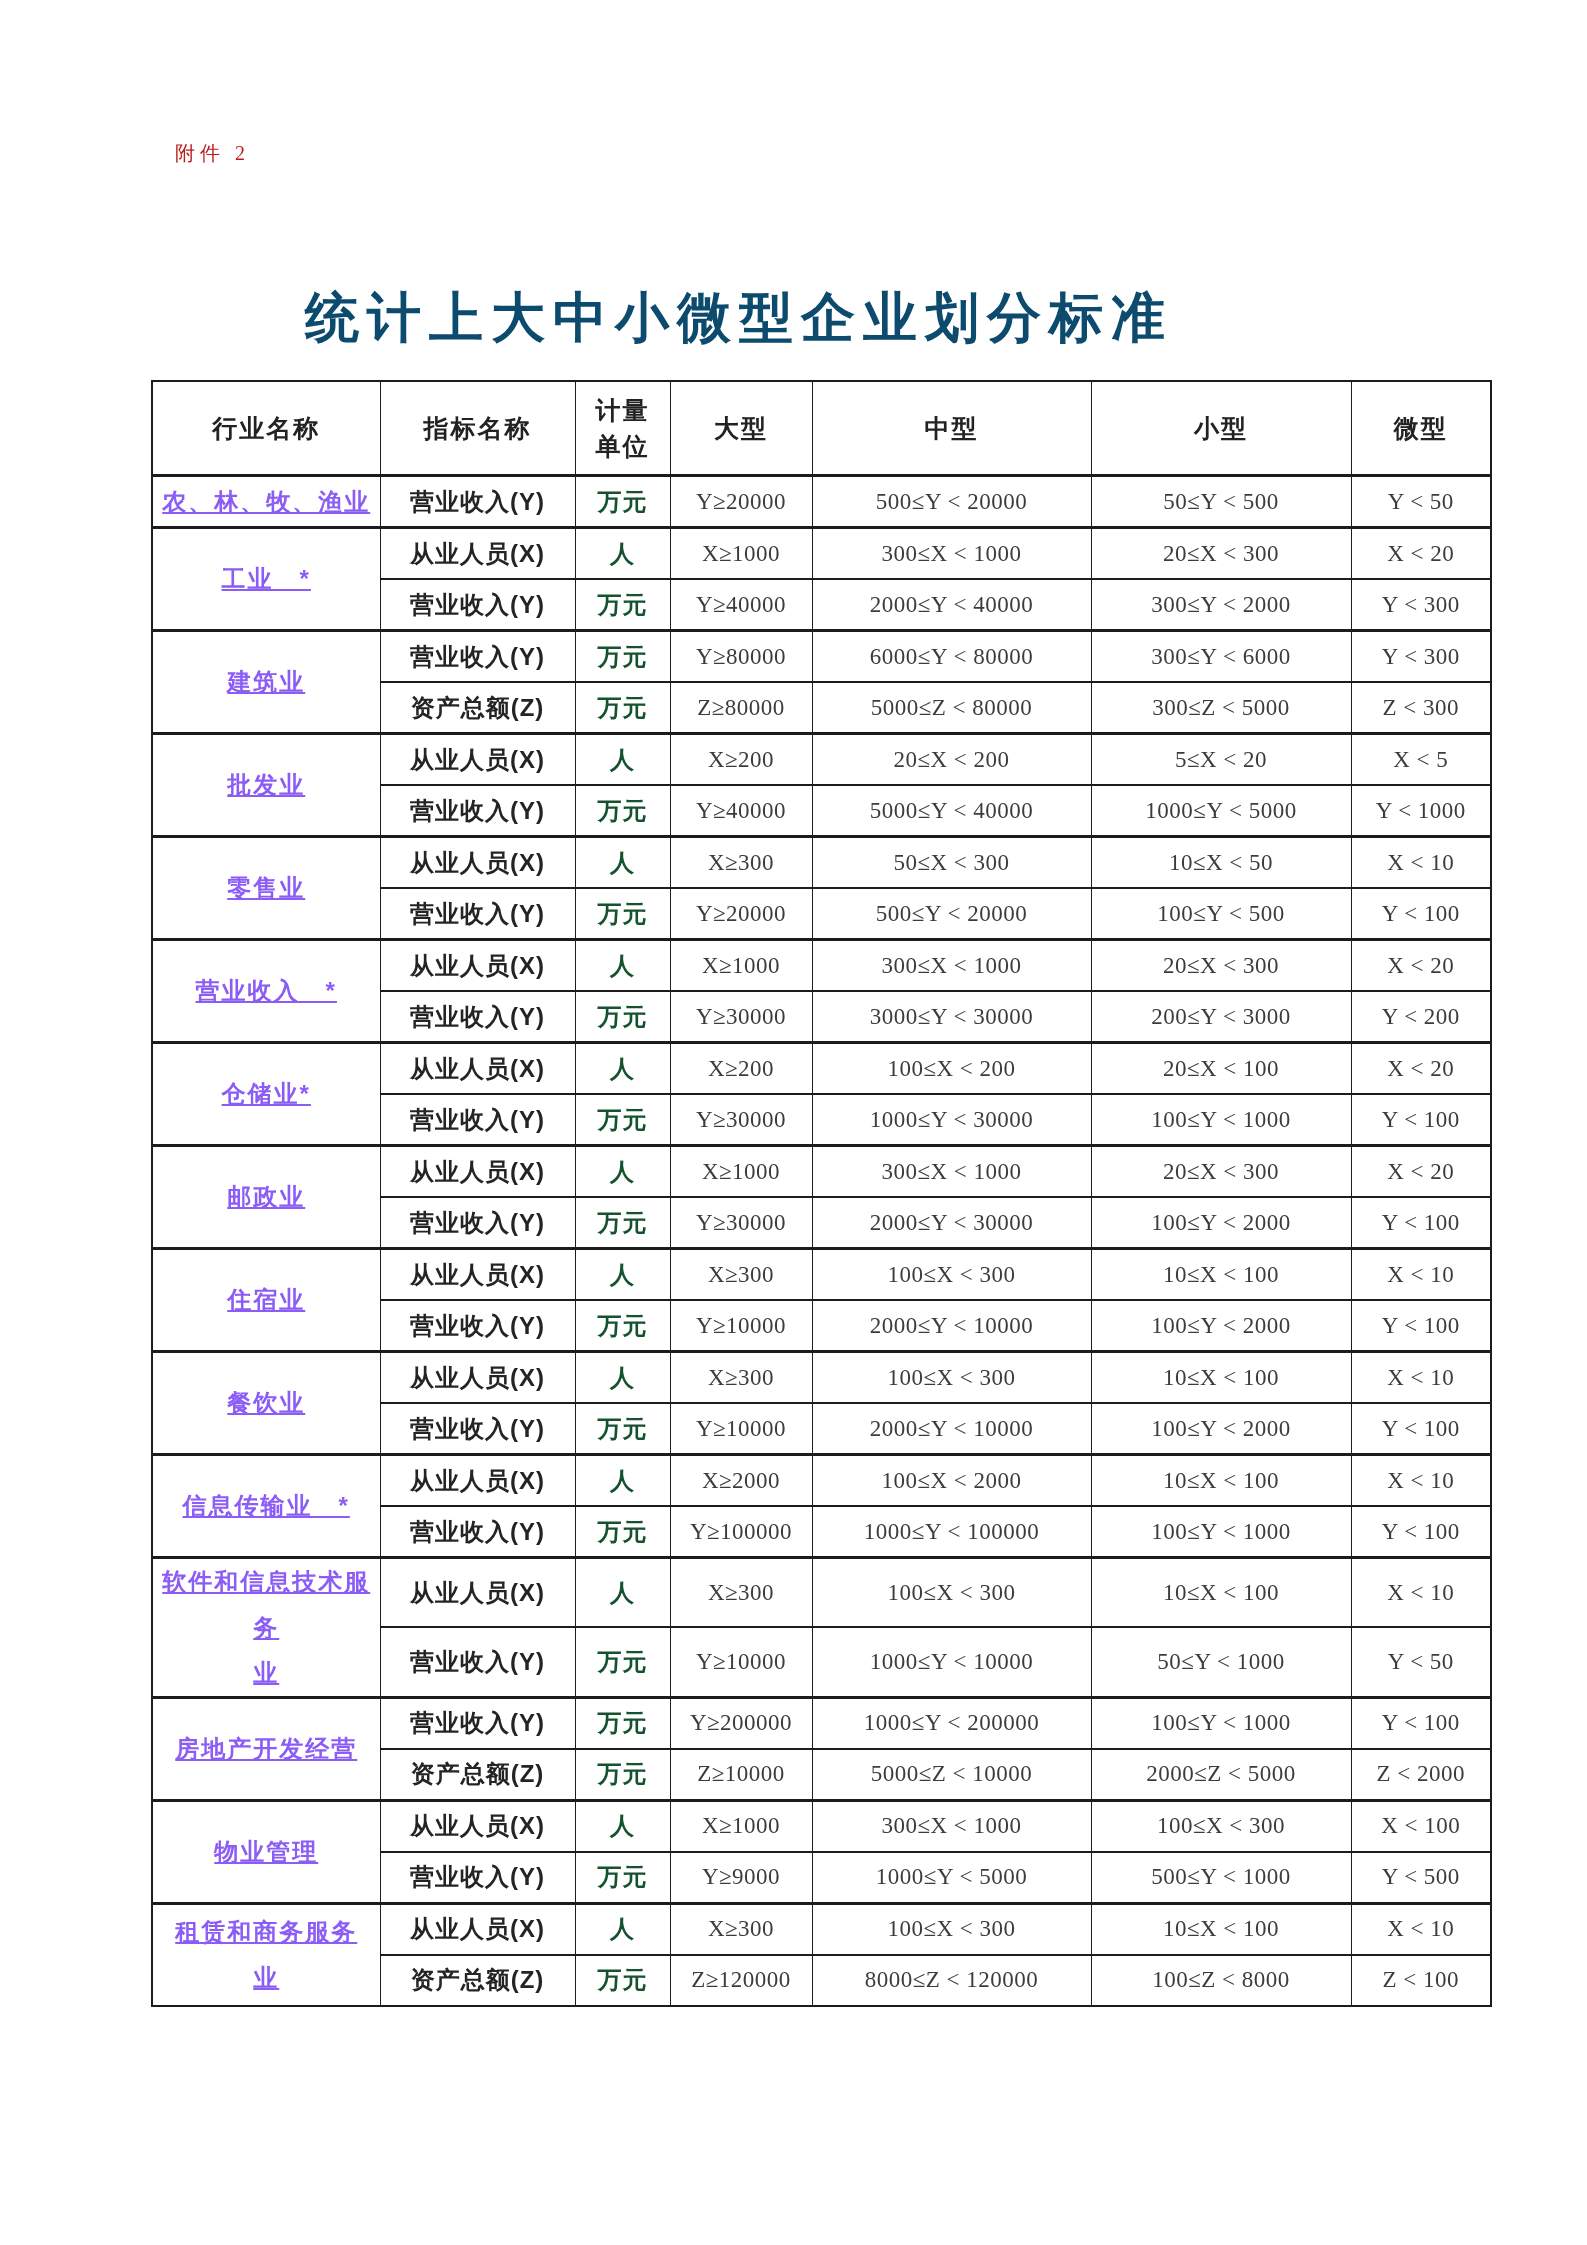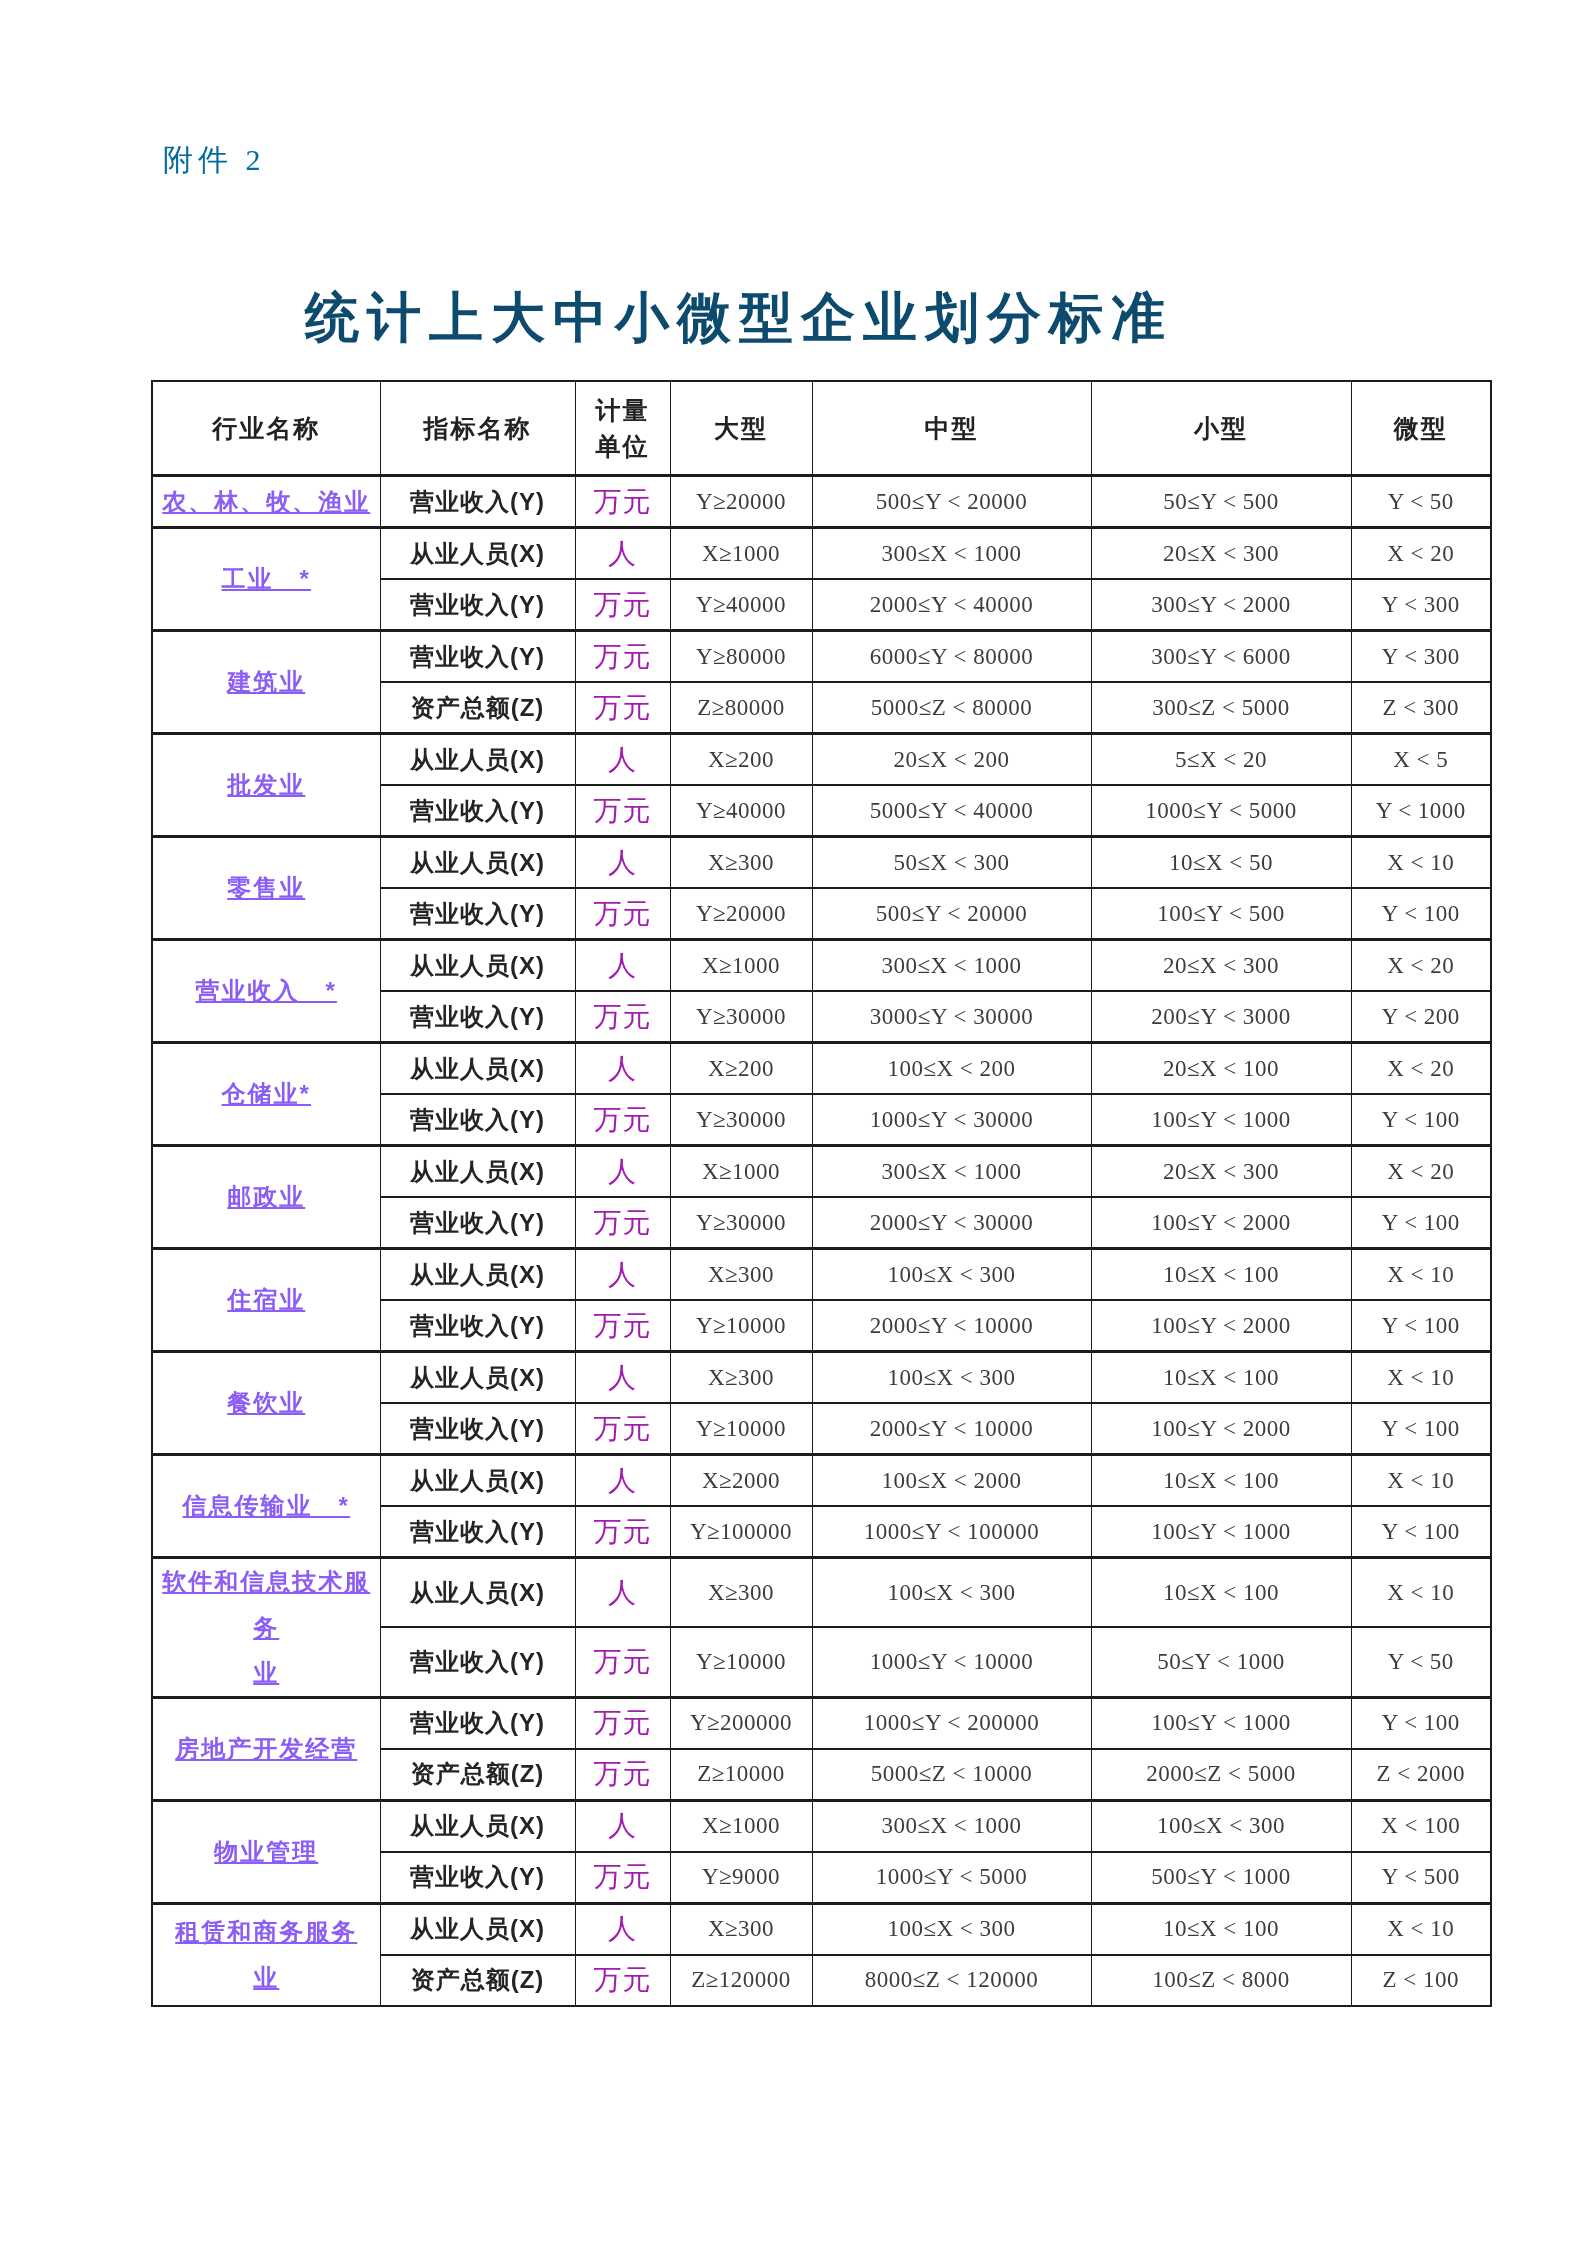"附件 2" .attachment { color: #0369a1 -> #b91c1c; font-size: 30px -> 20px; left: 163px -> 175px }
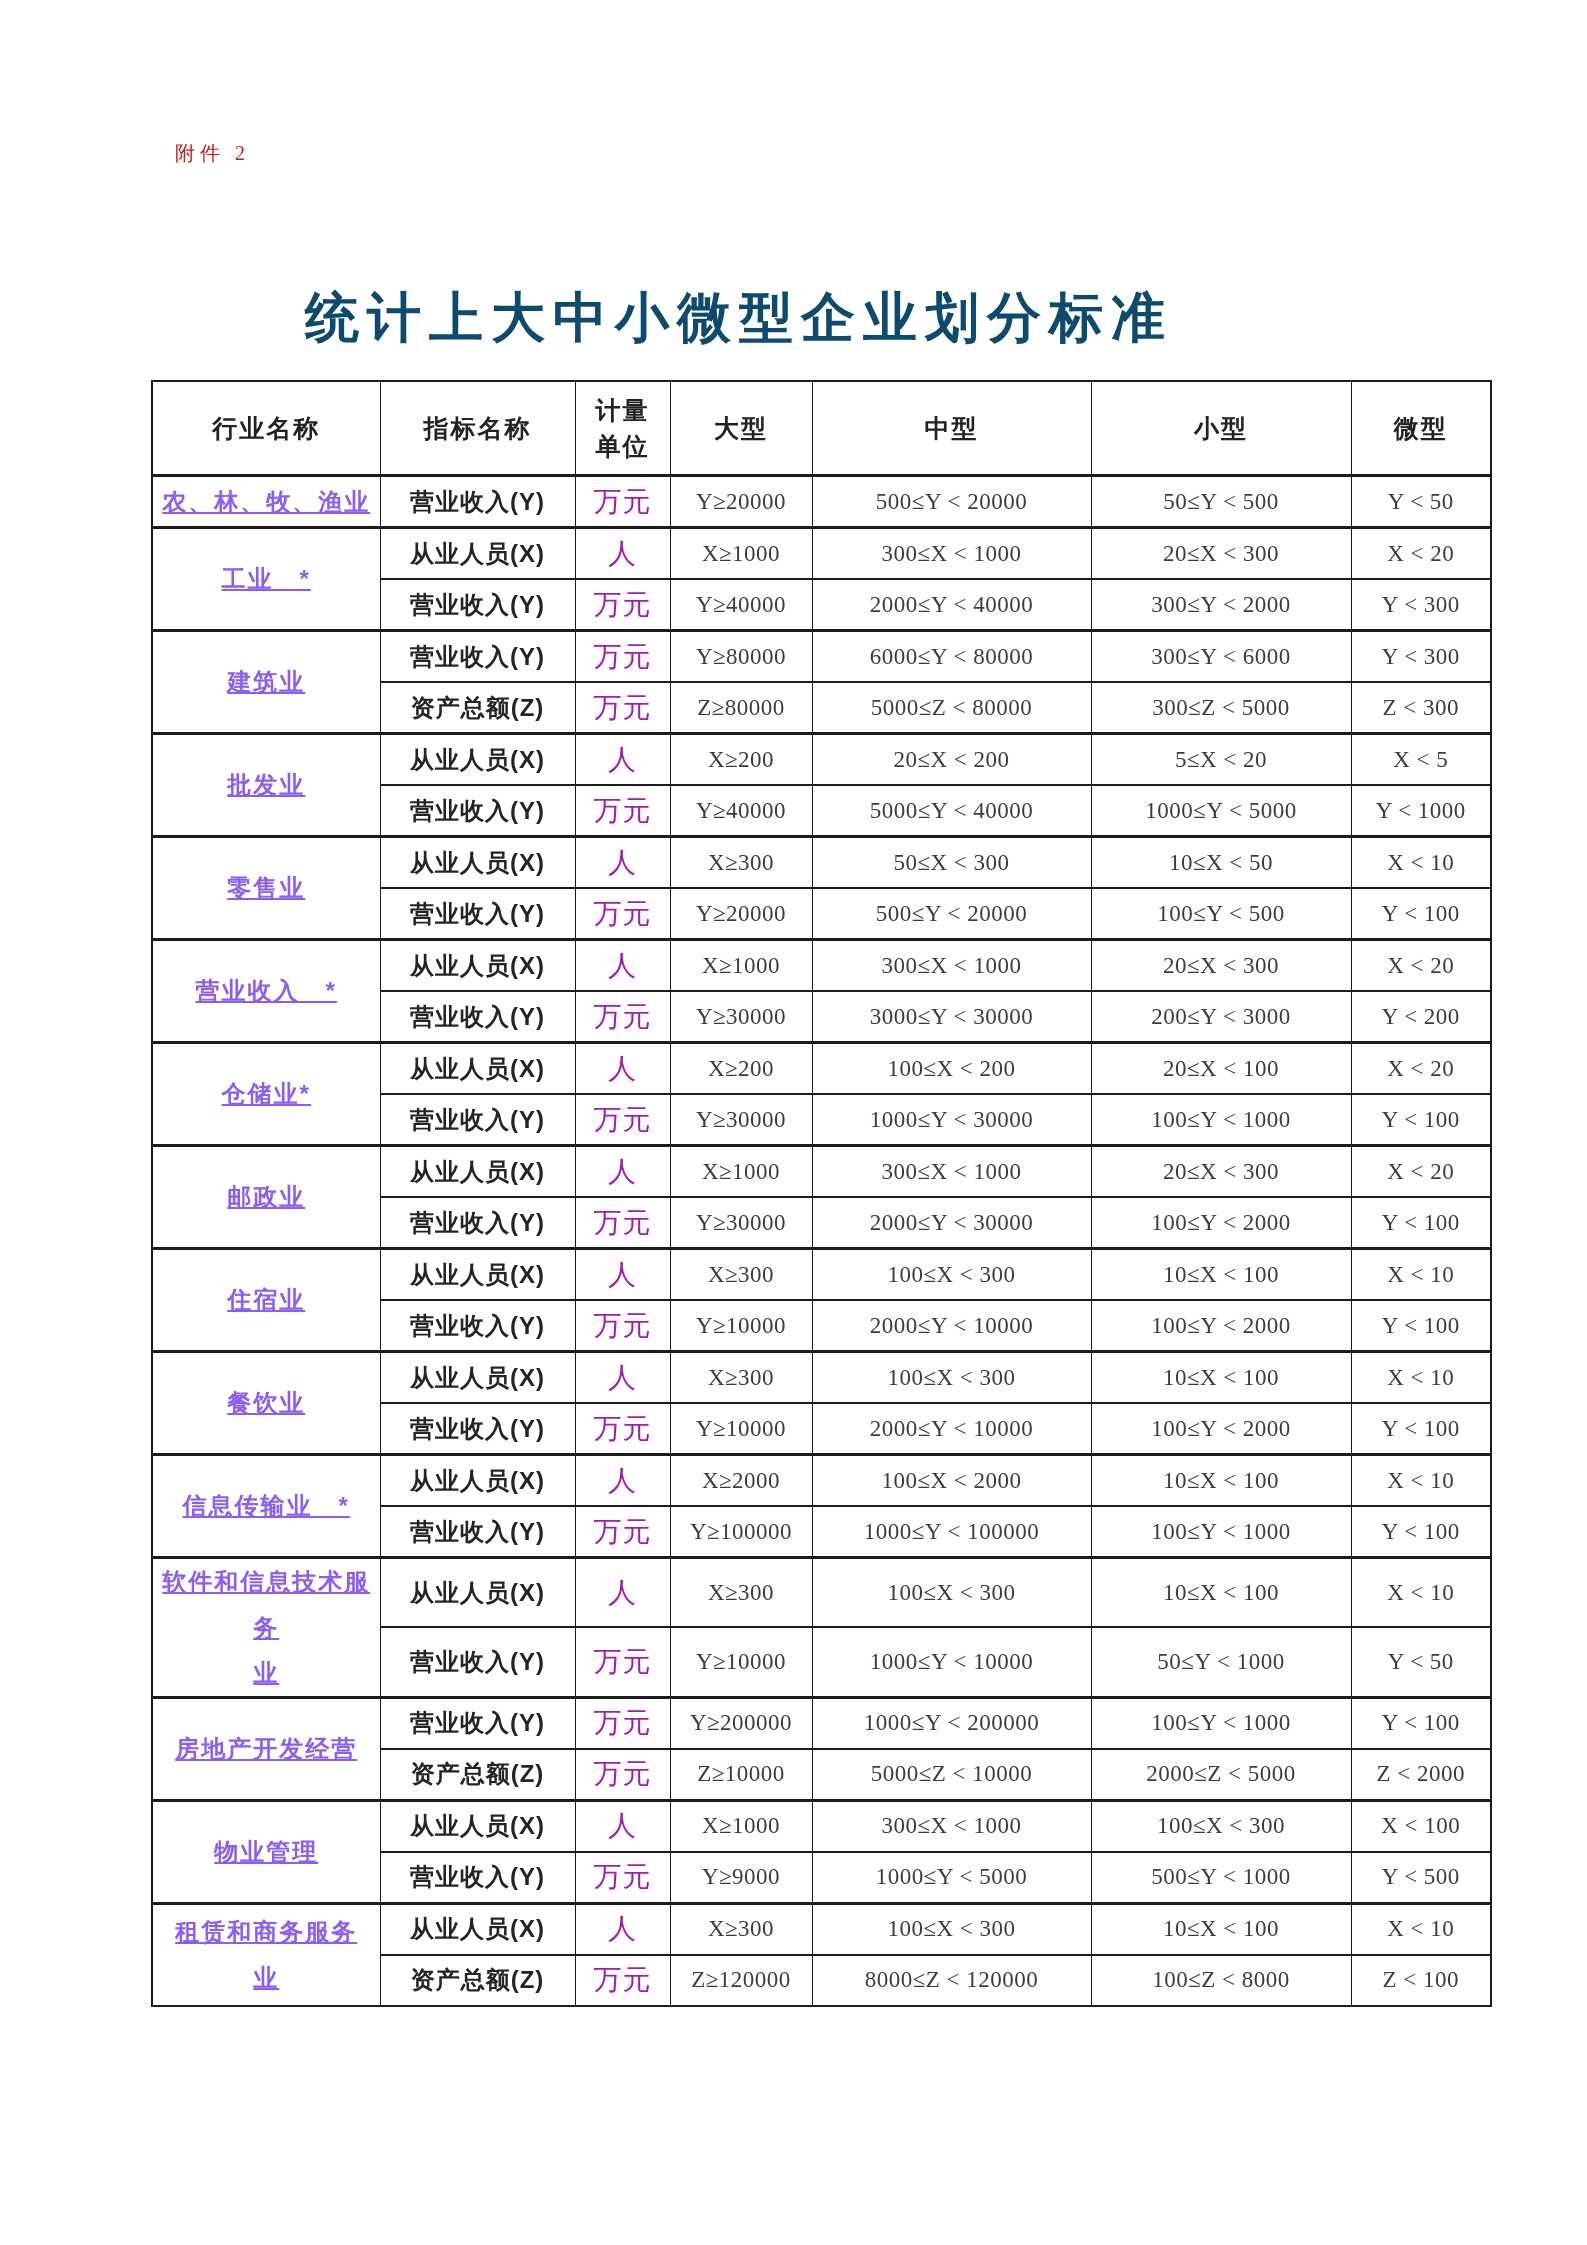"万元" td.unit { color: #a21caf -> #14532d; font-size: 28px -> 24px; font-weight: 400 -> 700 }
